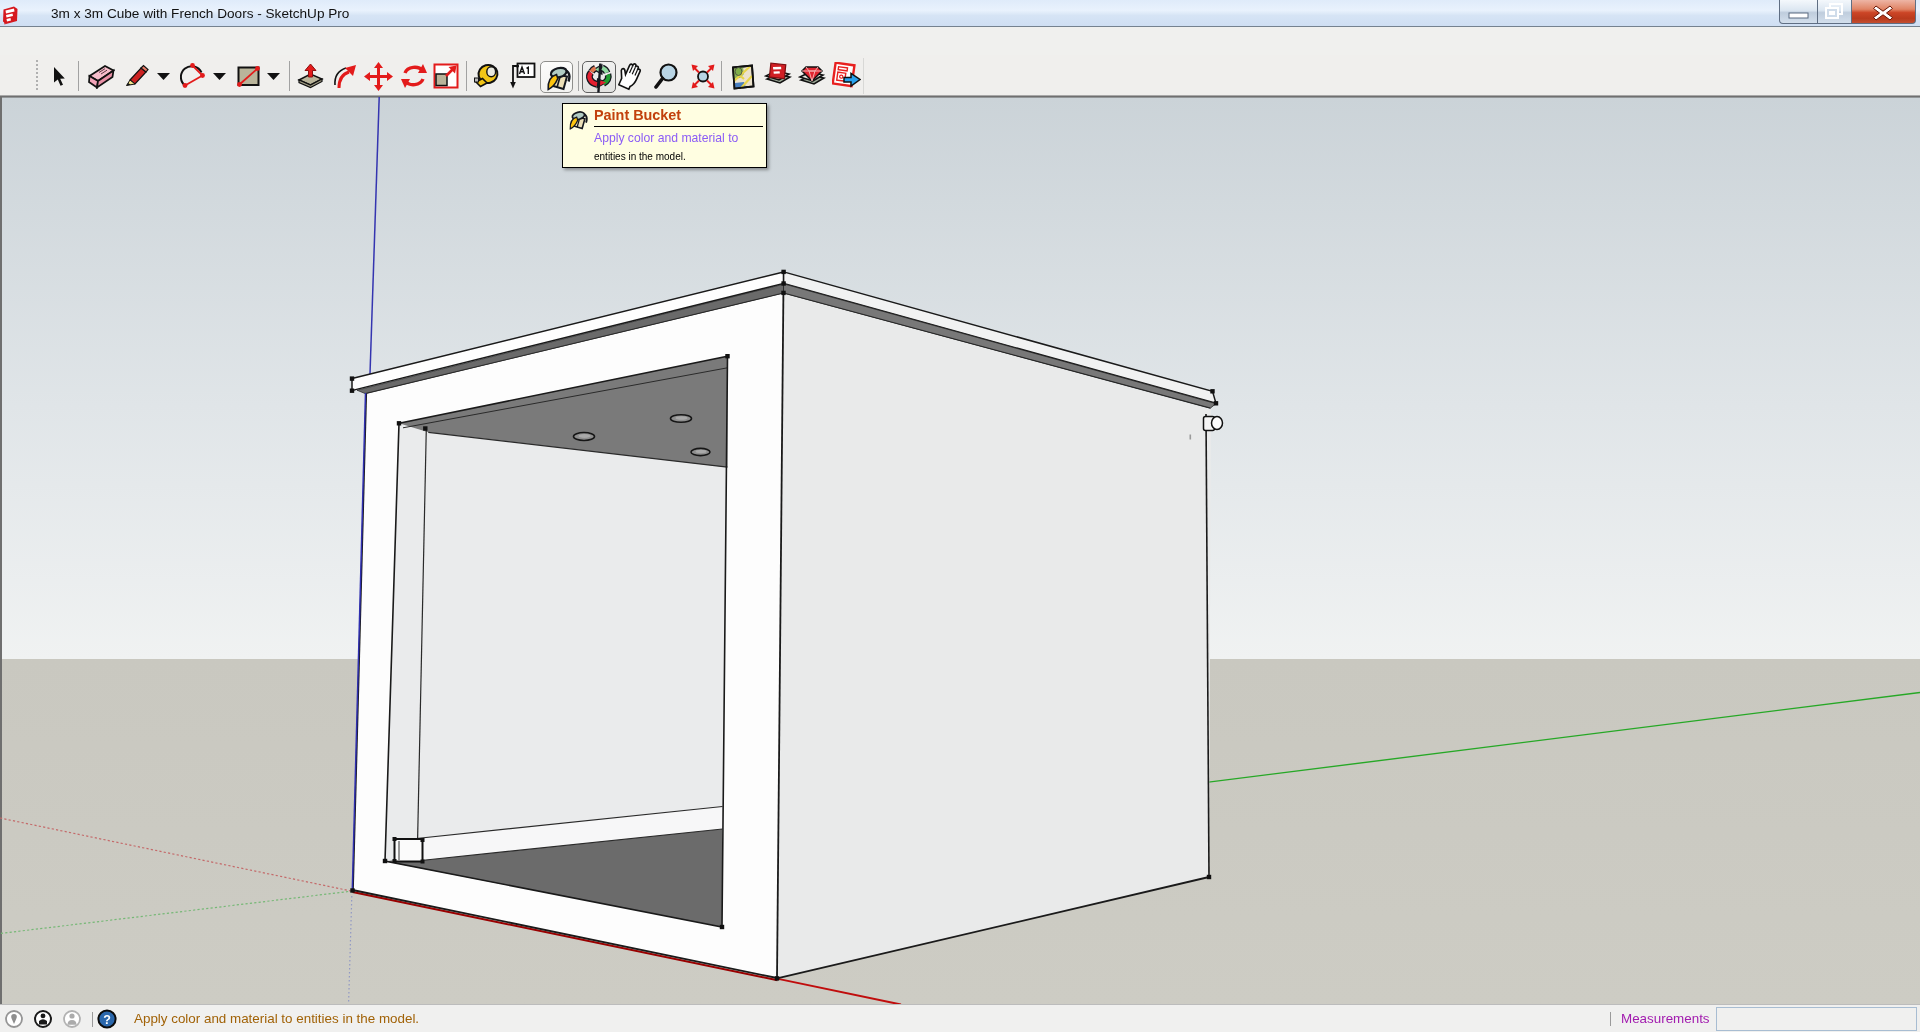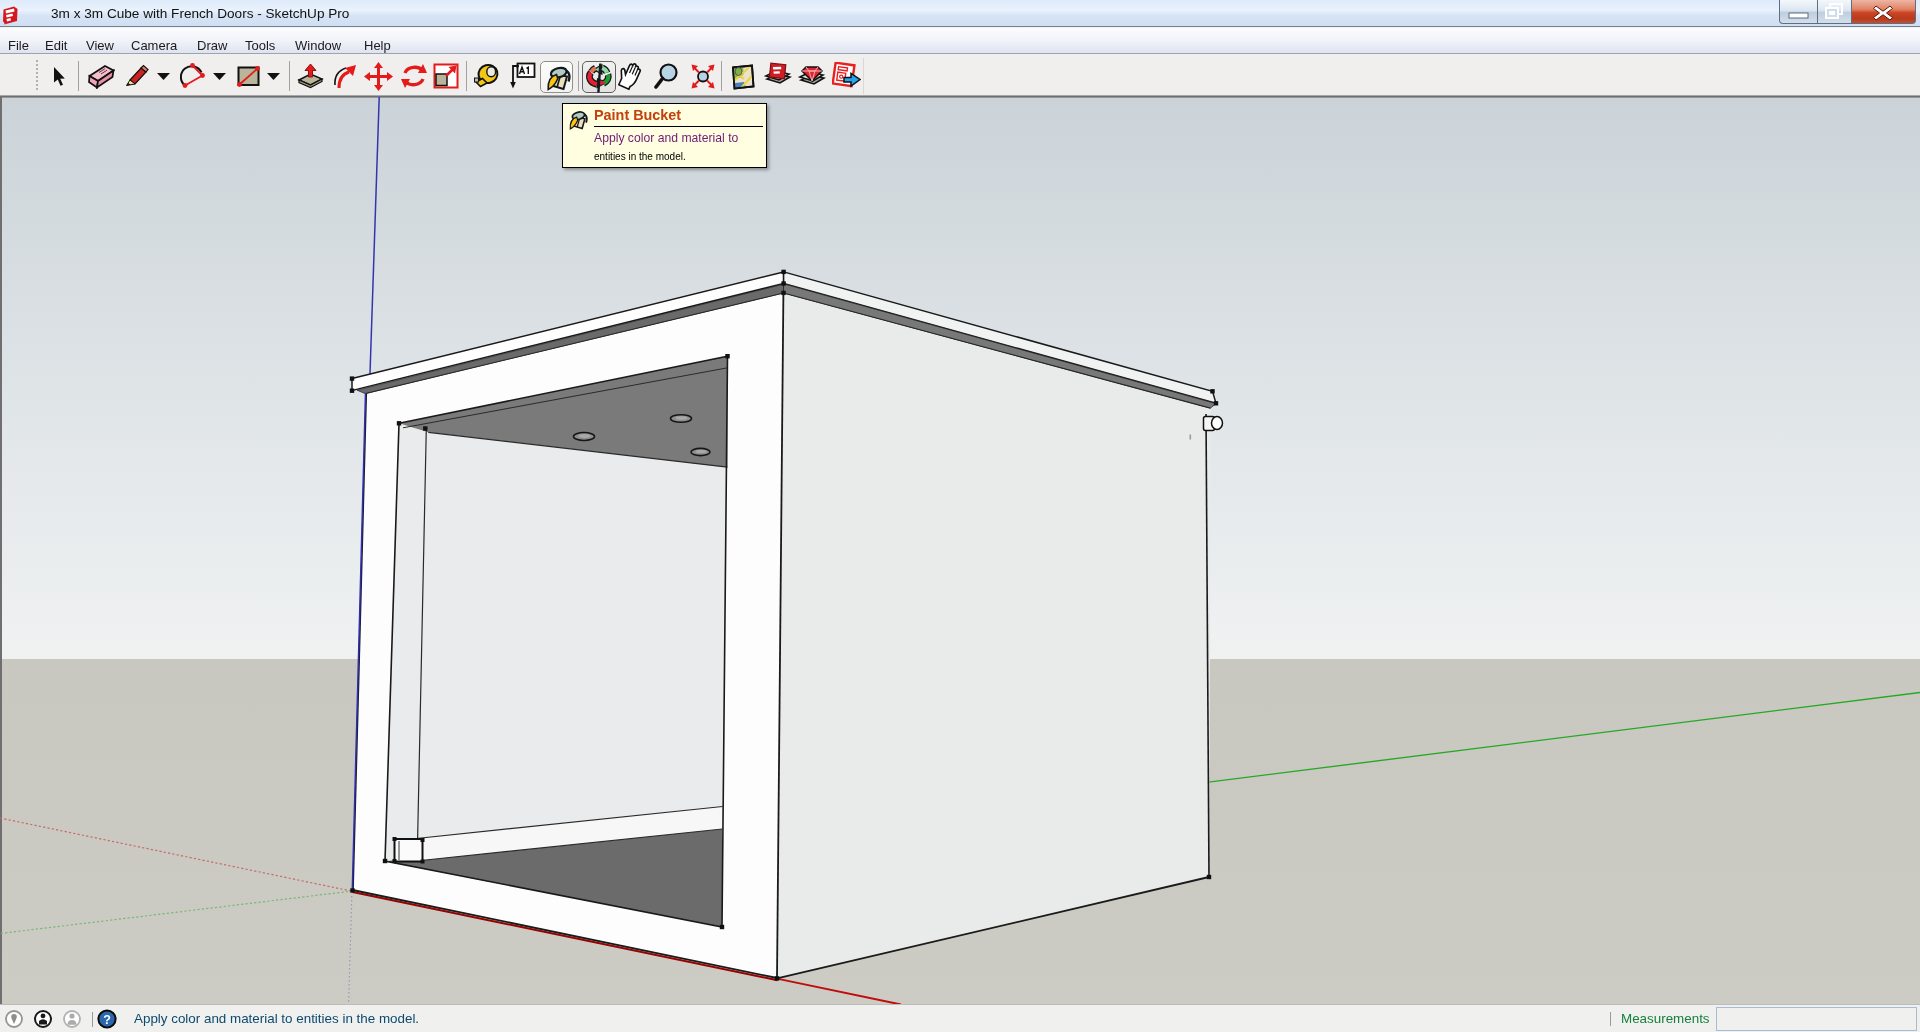"File" div { html: <div> <span>File</span> <span>Edit</span> <span>View</span> <span>Camera</span> <span>Draw</span> <span>Tools</span> <span>Window</span> <span>Help</span> </div> -> none }
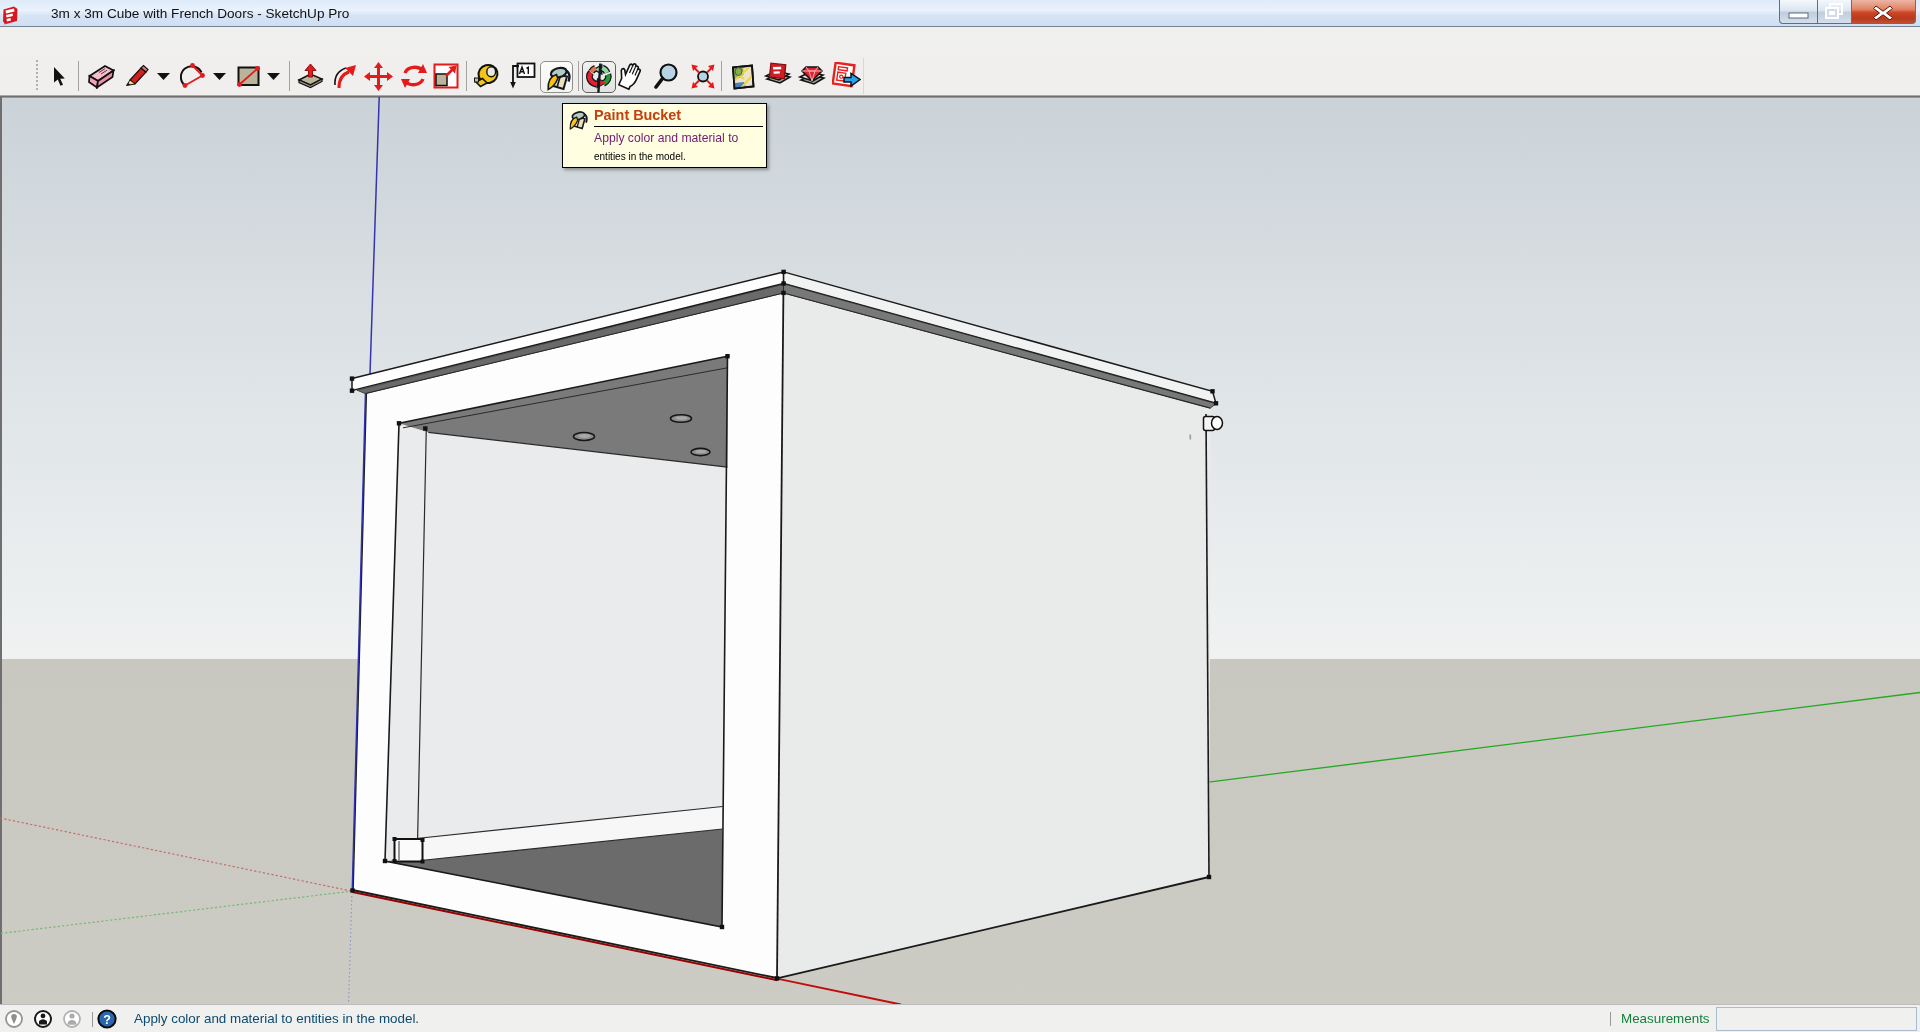"Apply color and material to" #ttipb1 { color: #701a75 -> #8b5cf6 }
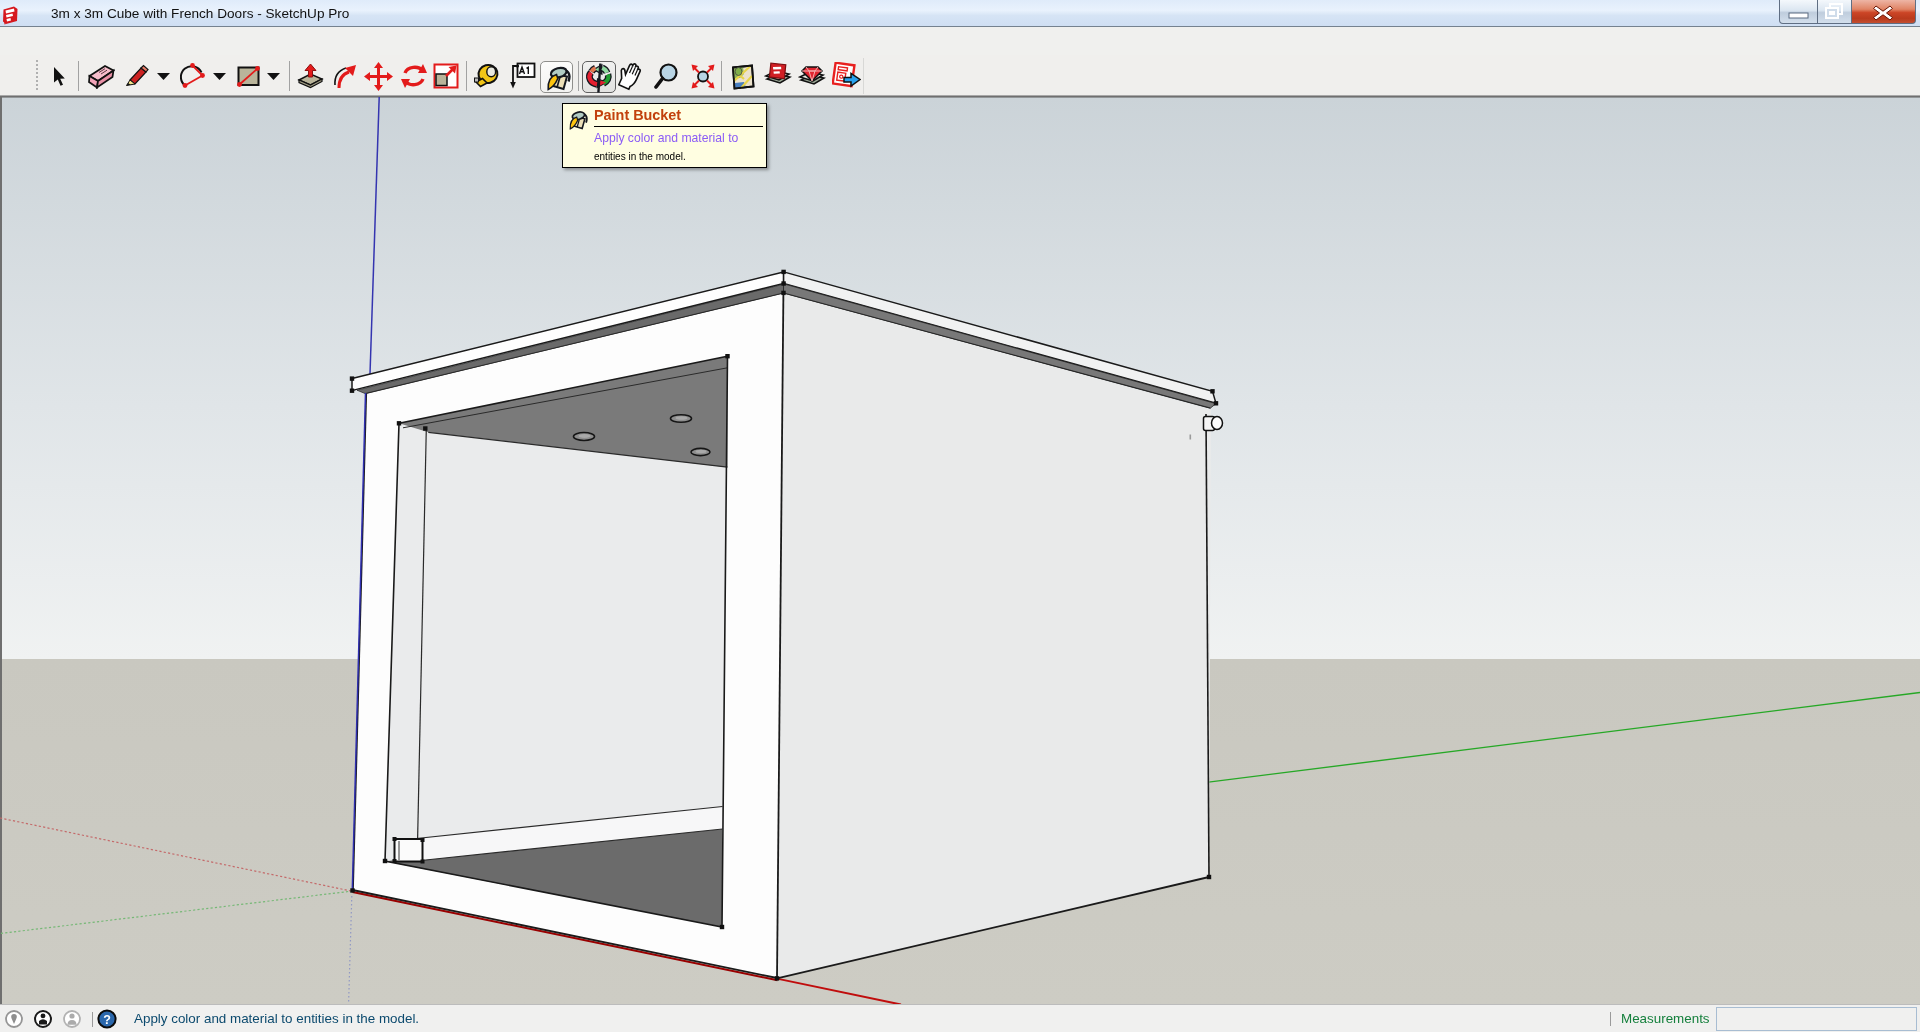"Apply color and material to entities" #stattext { color: #0c4a6e -> #a16207 }
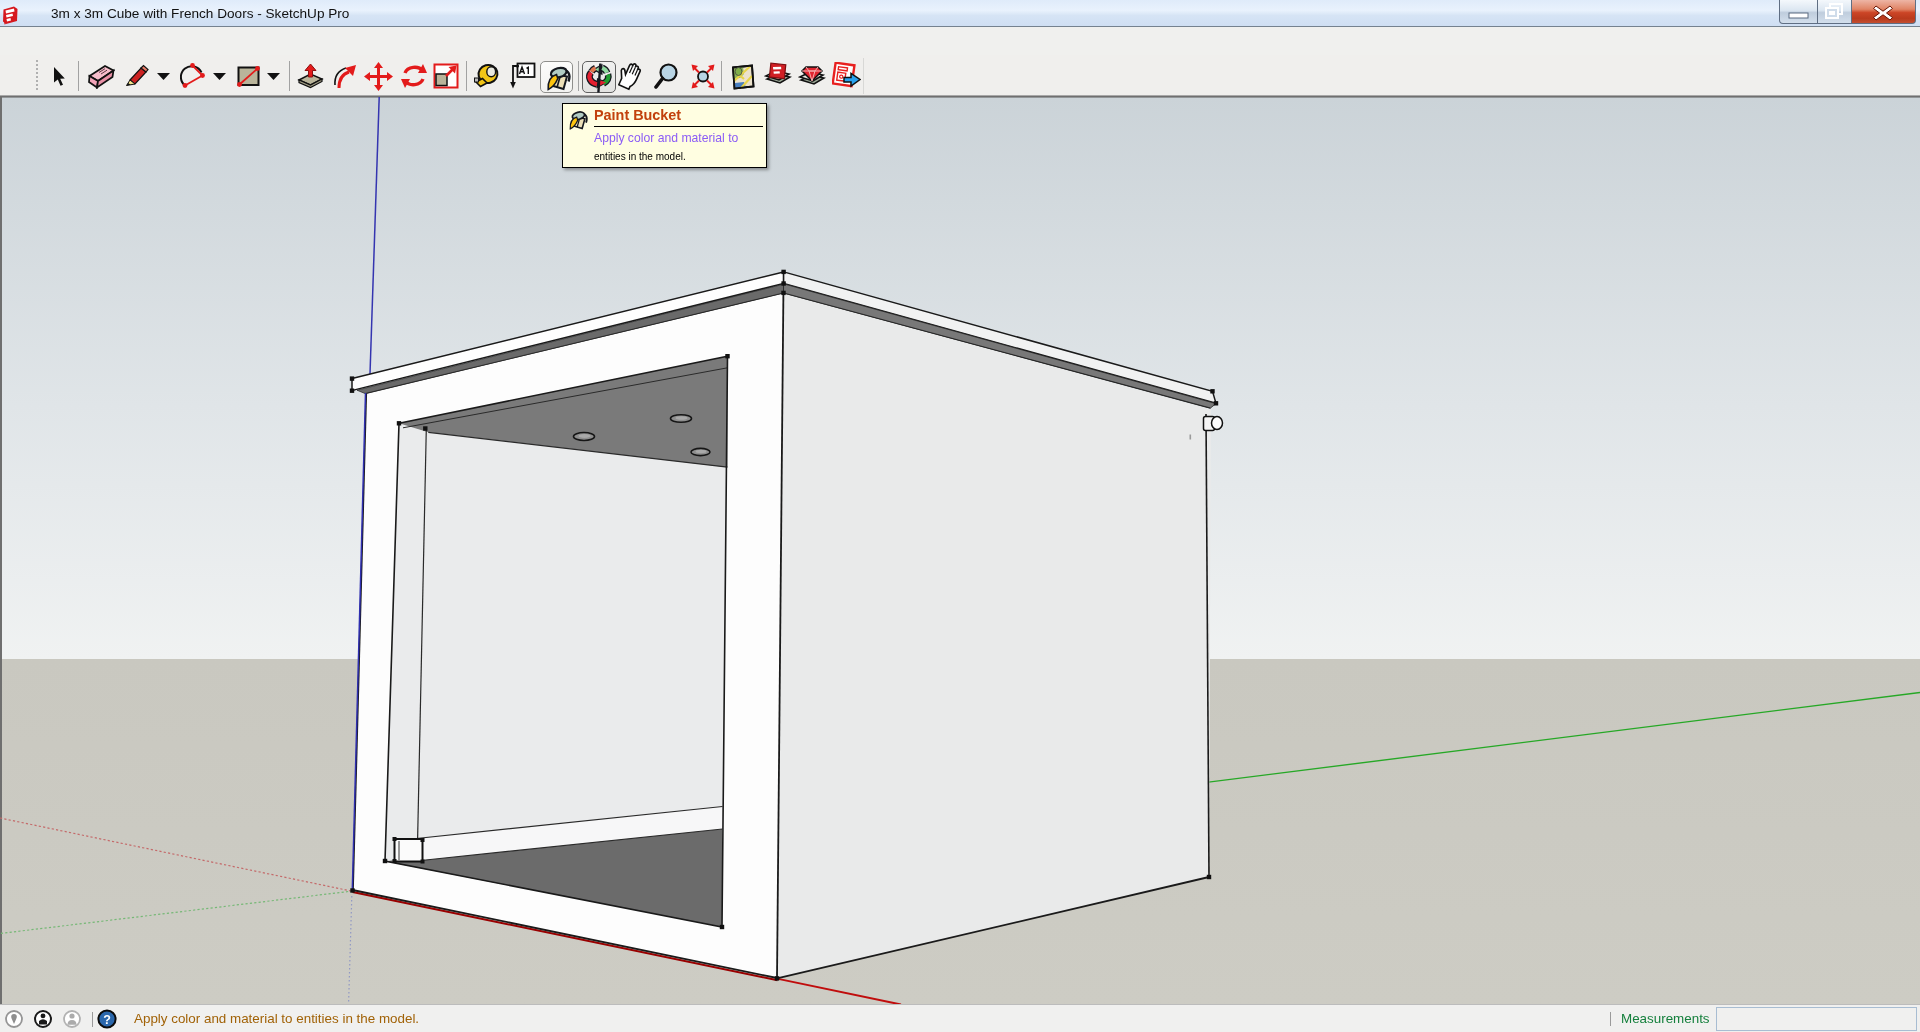"Measurements" #meastext { color: #15803d -> #a21caf }
